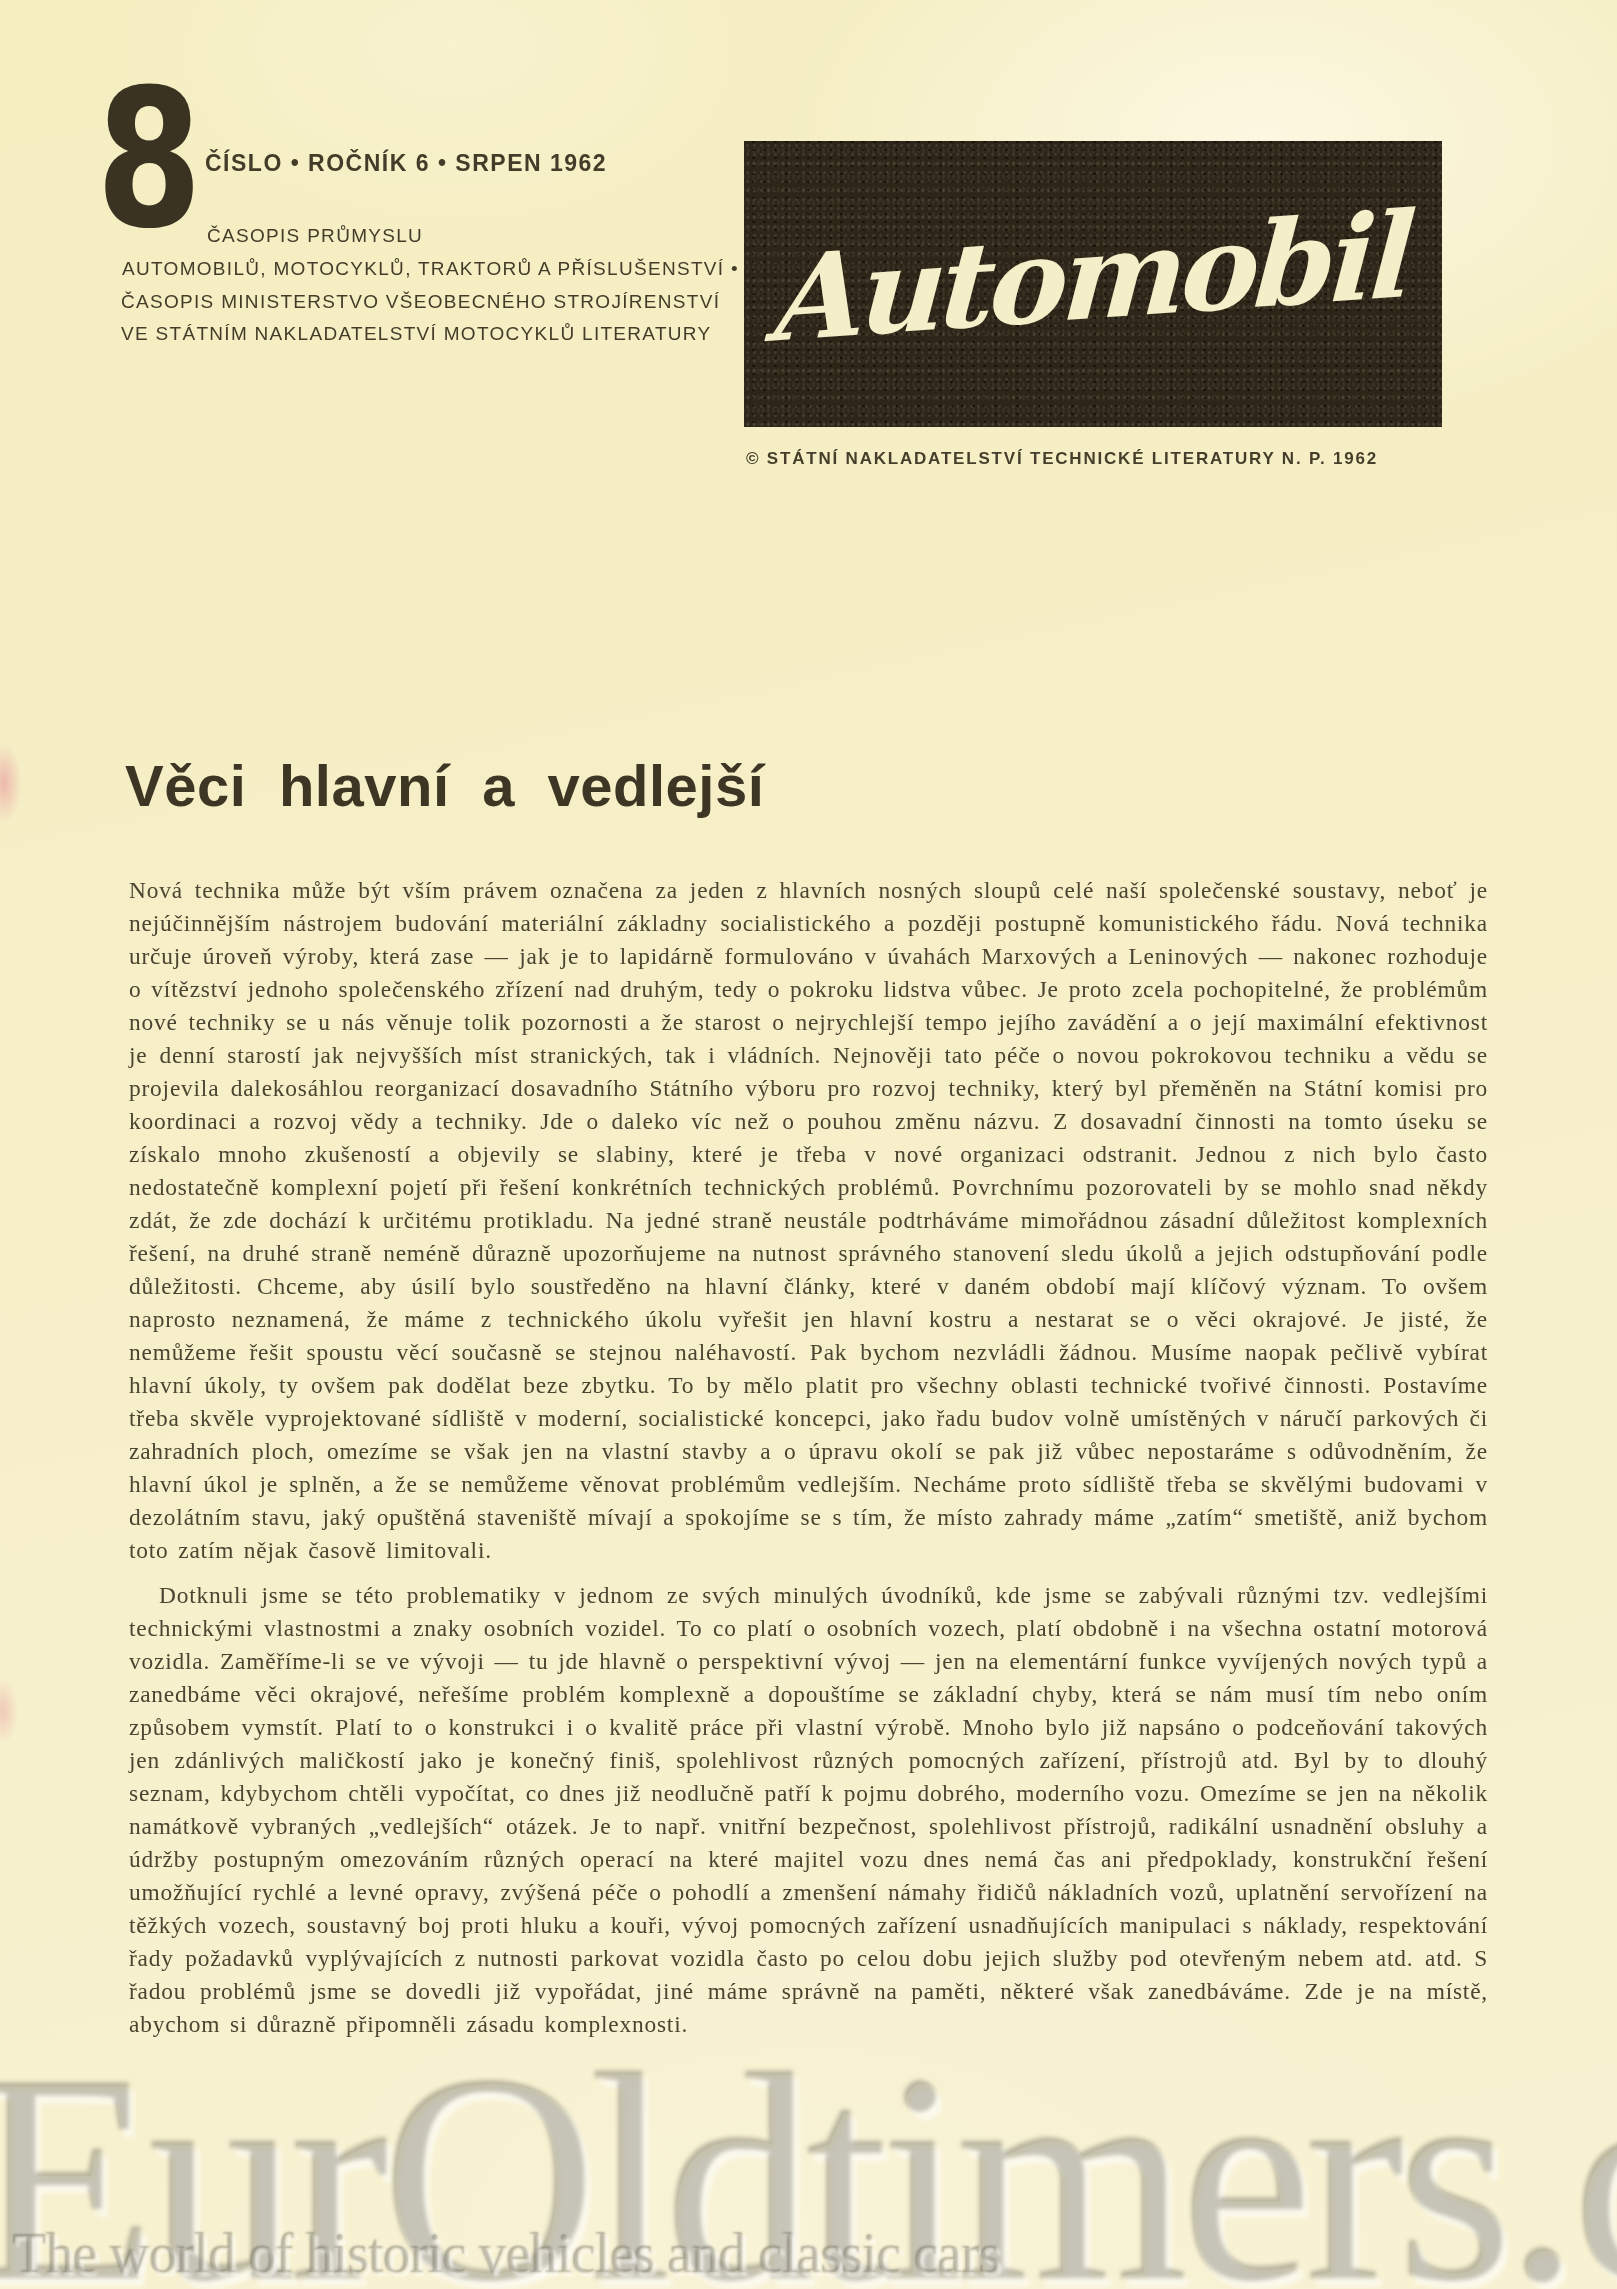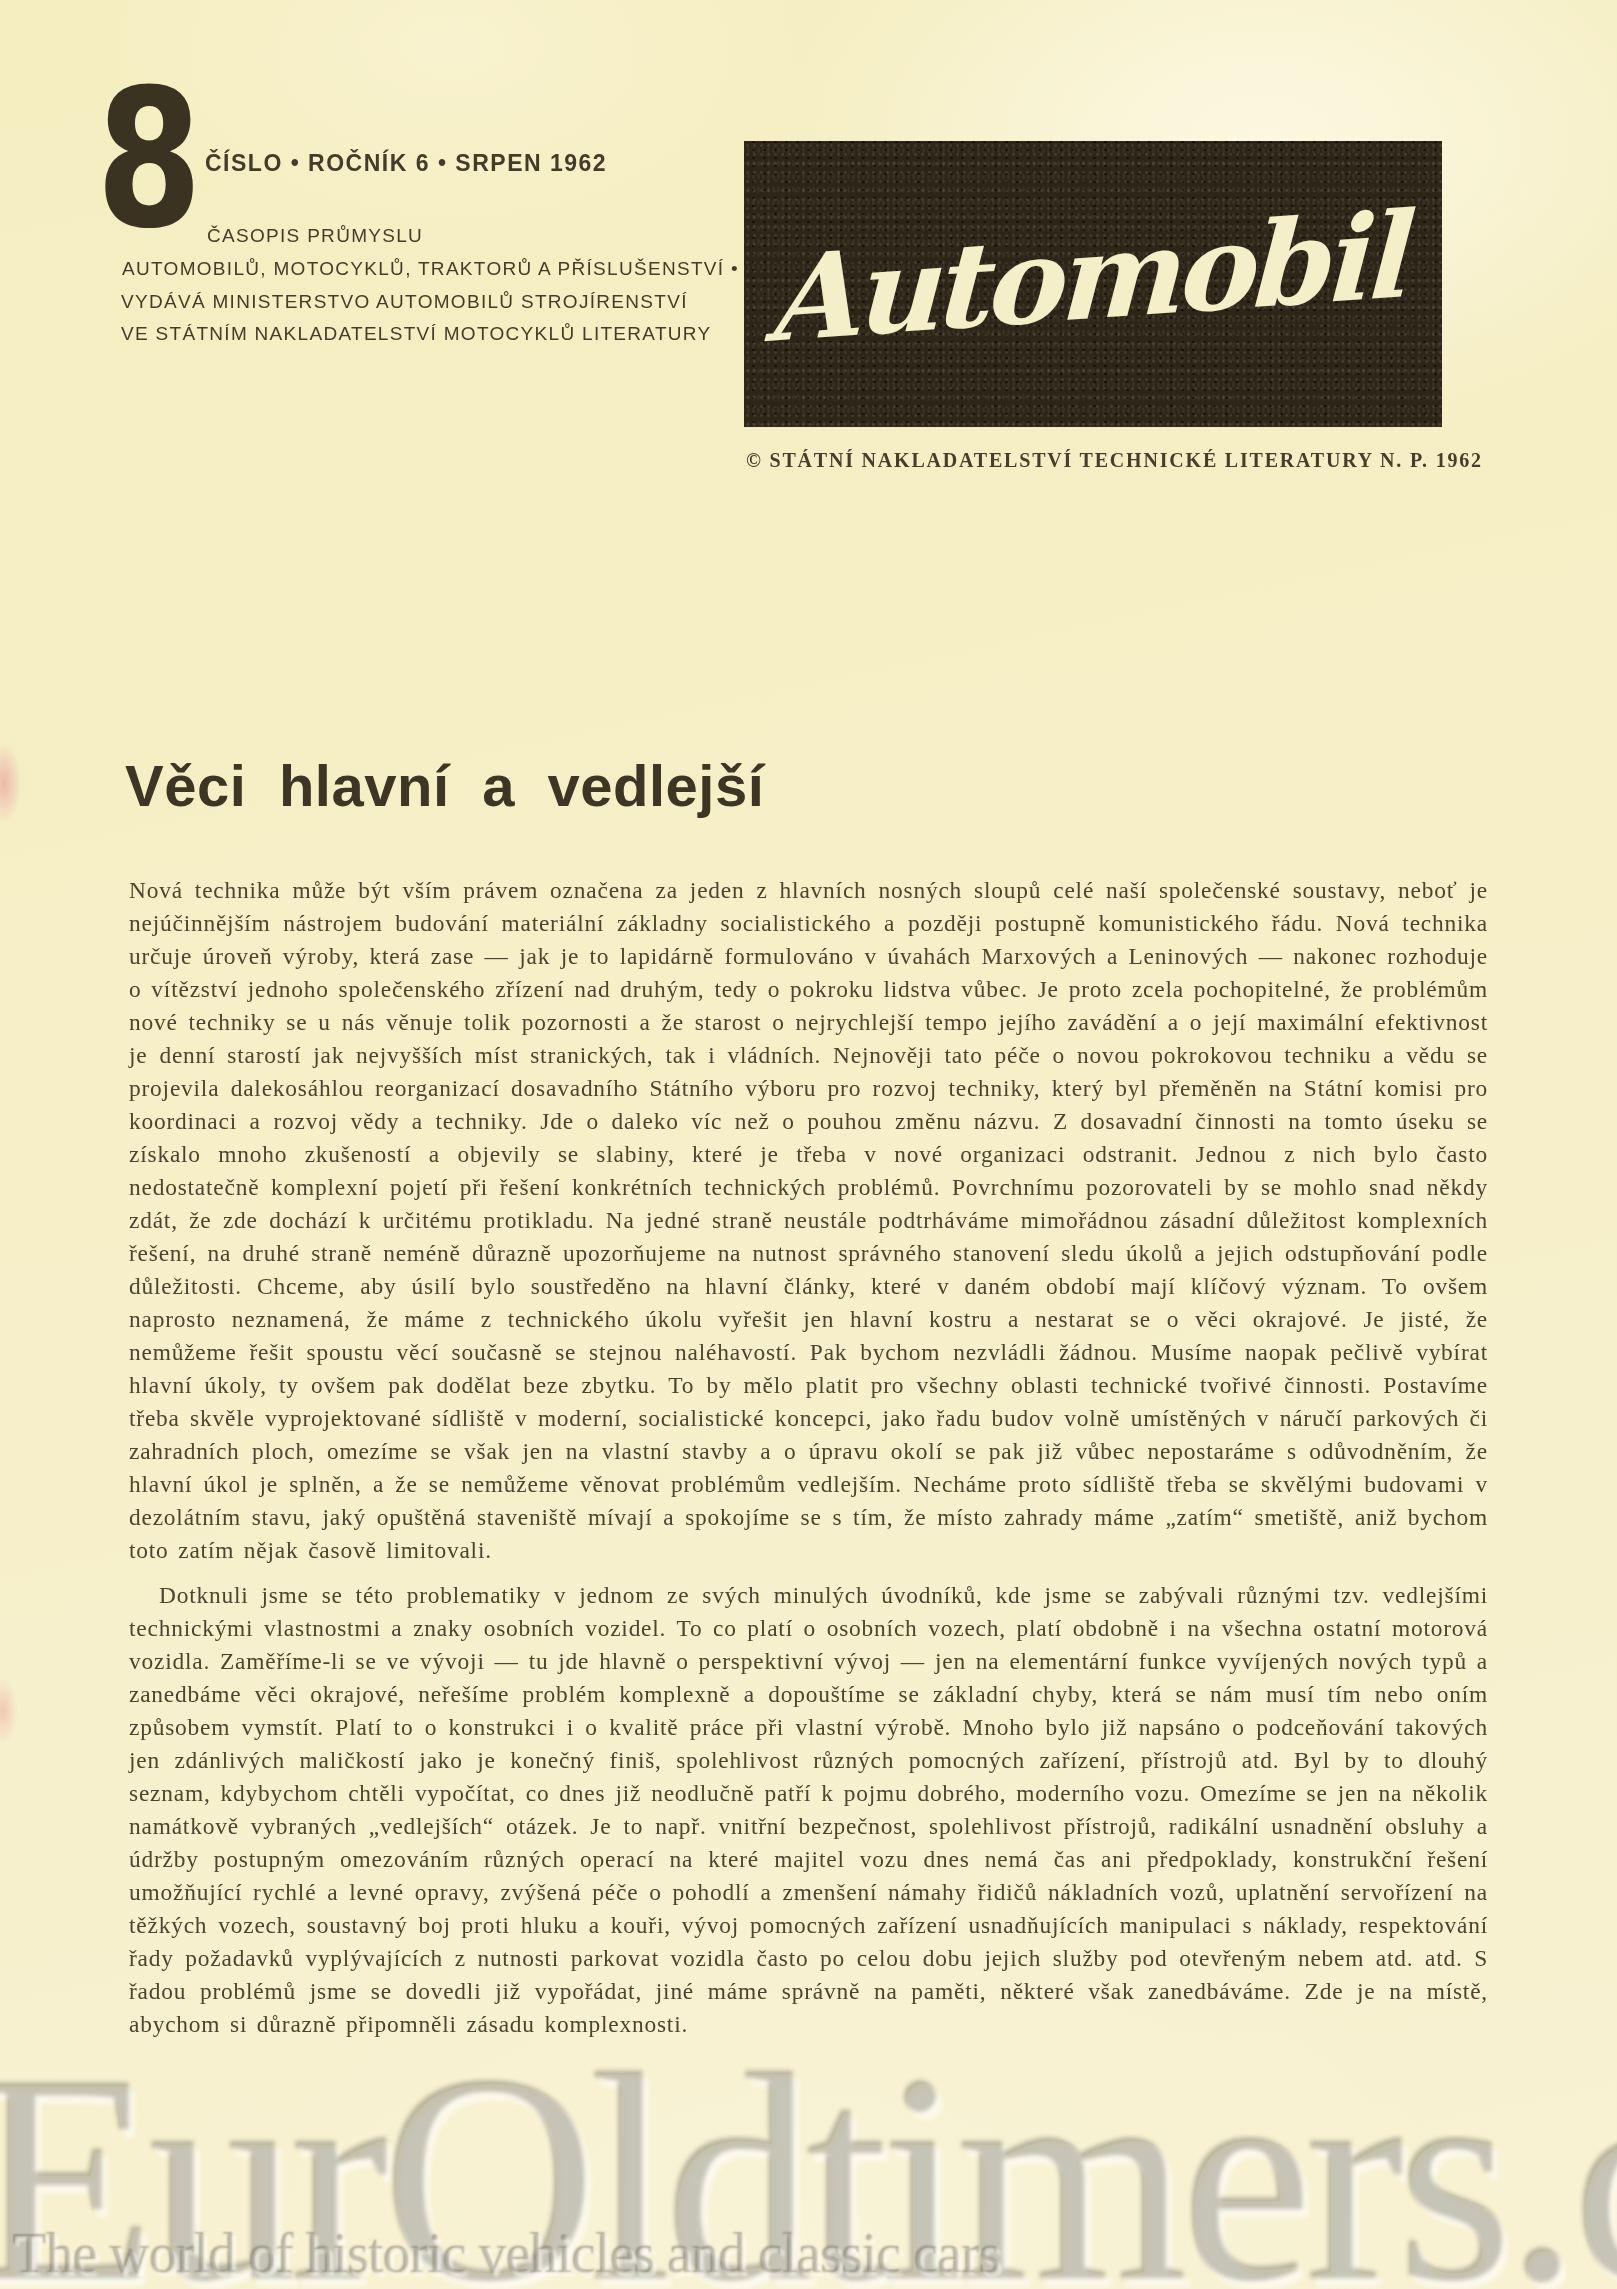"VYDÁVÁ MINISTERSTVO AUTOMOBILŮ" div.mast-line { text: VYDÁVÁ MINISTERSTVO AUTOMOBILŮ -> ČASOPIS MINISTERSTVO VŠEOBECNÉHO }
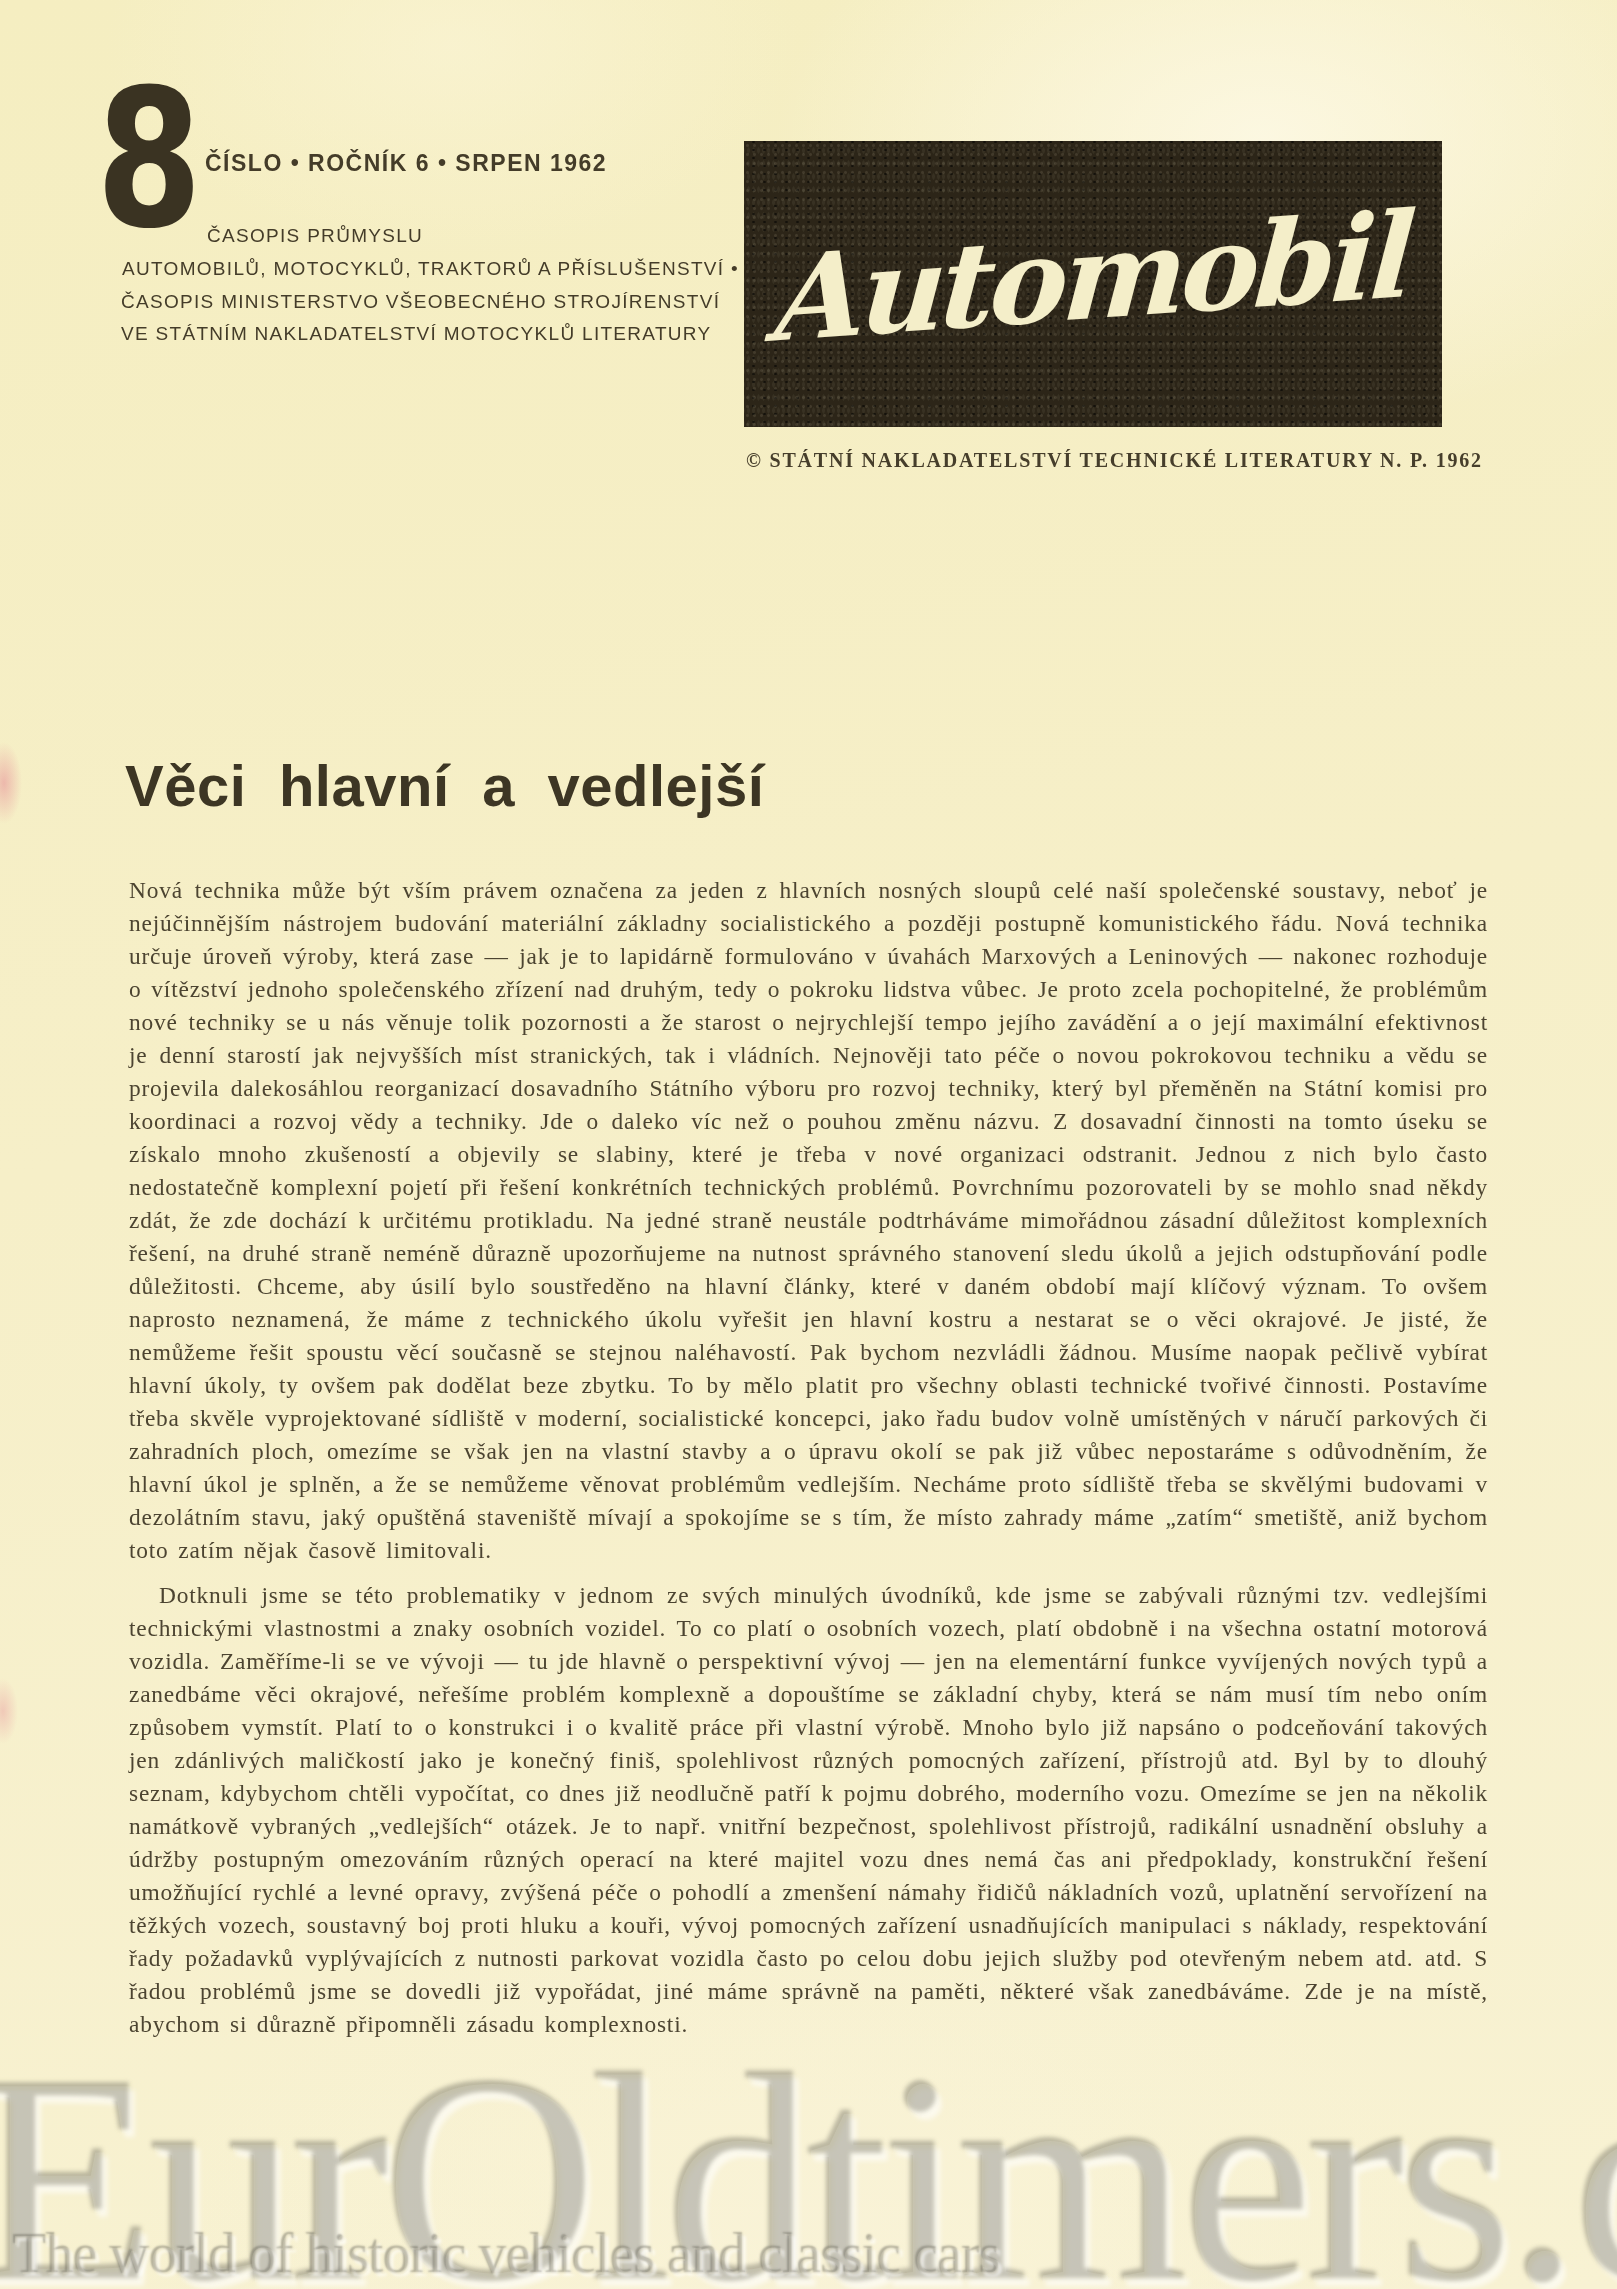"© STÁTNÍ NAKLADATELSTVÍ TECHNICKÉ" .copyright-line { font-family: Liberation Serif, serif -> none; font-size: 20px -> 17px }
